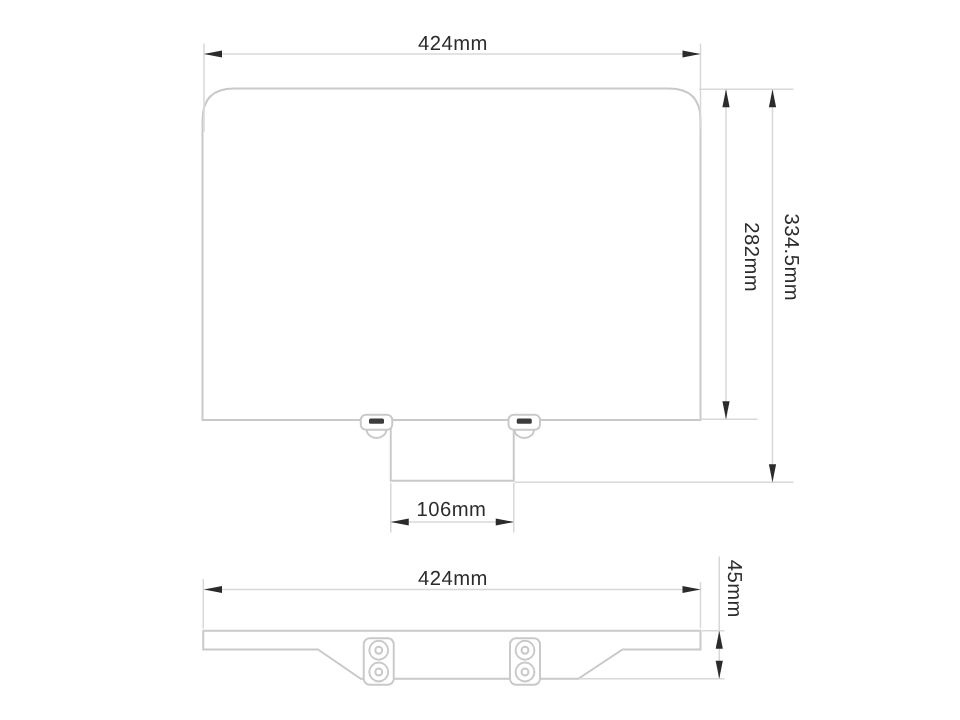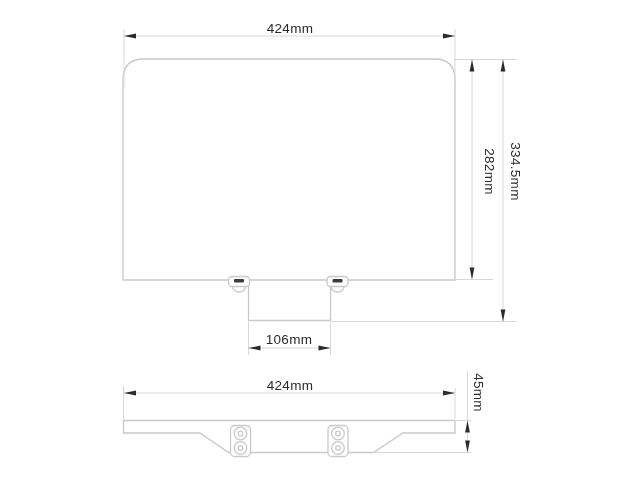"424mm" .stage { padding-left: none -> 12px }
